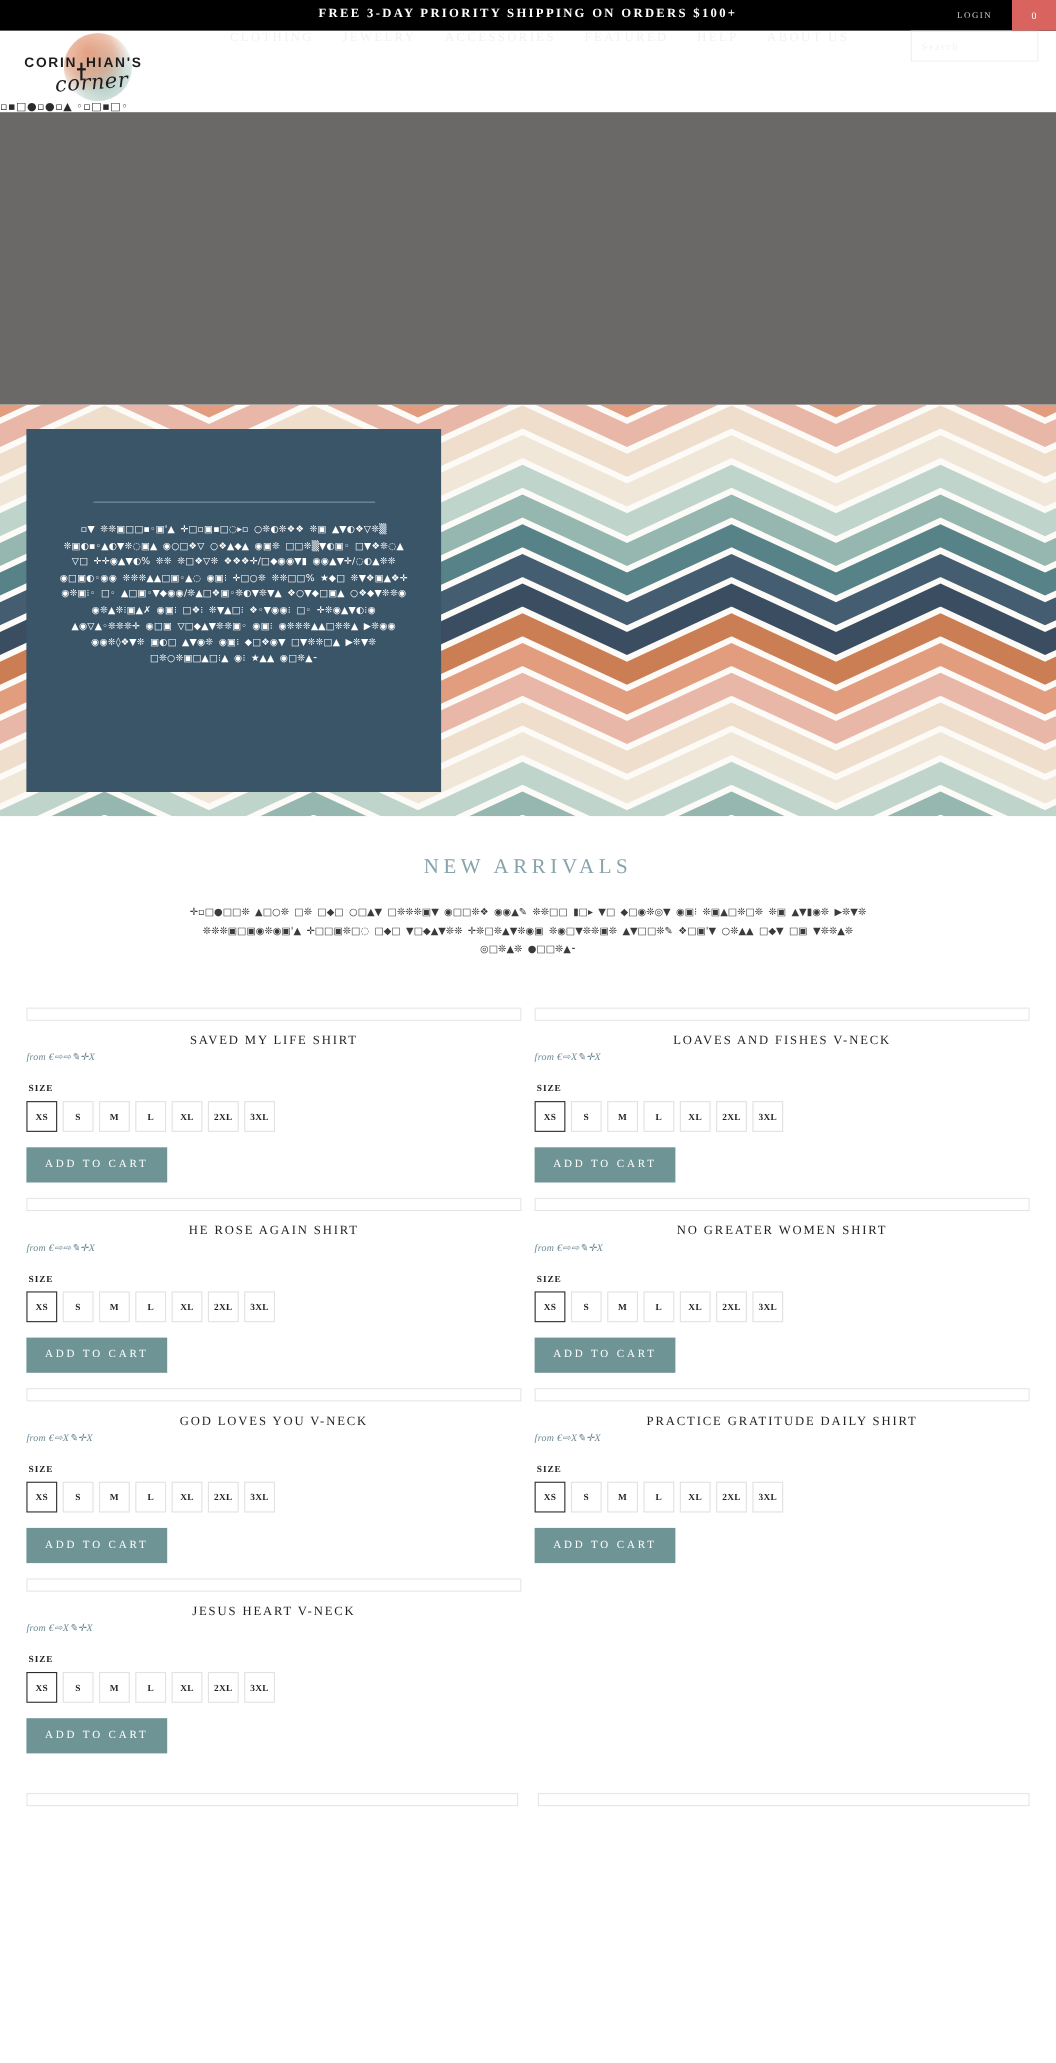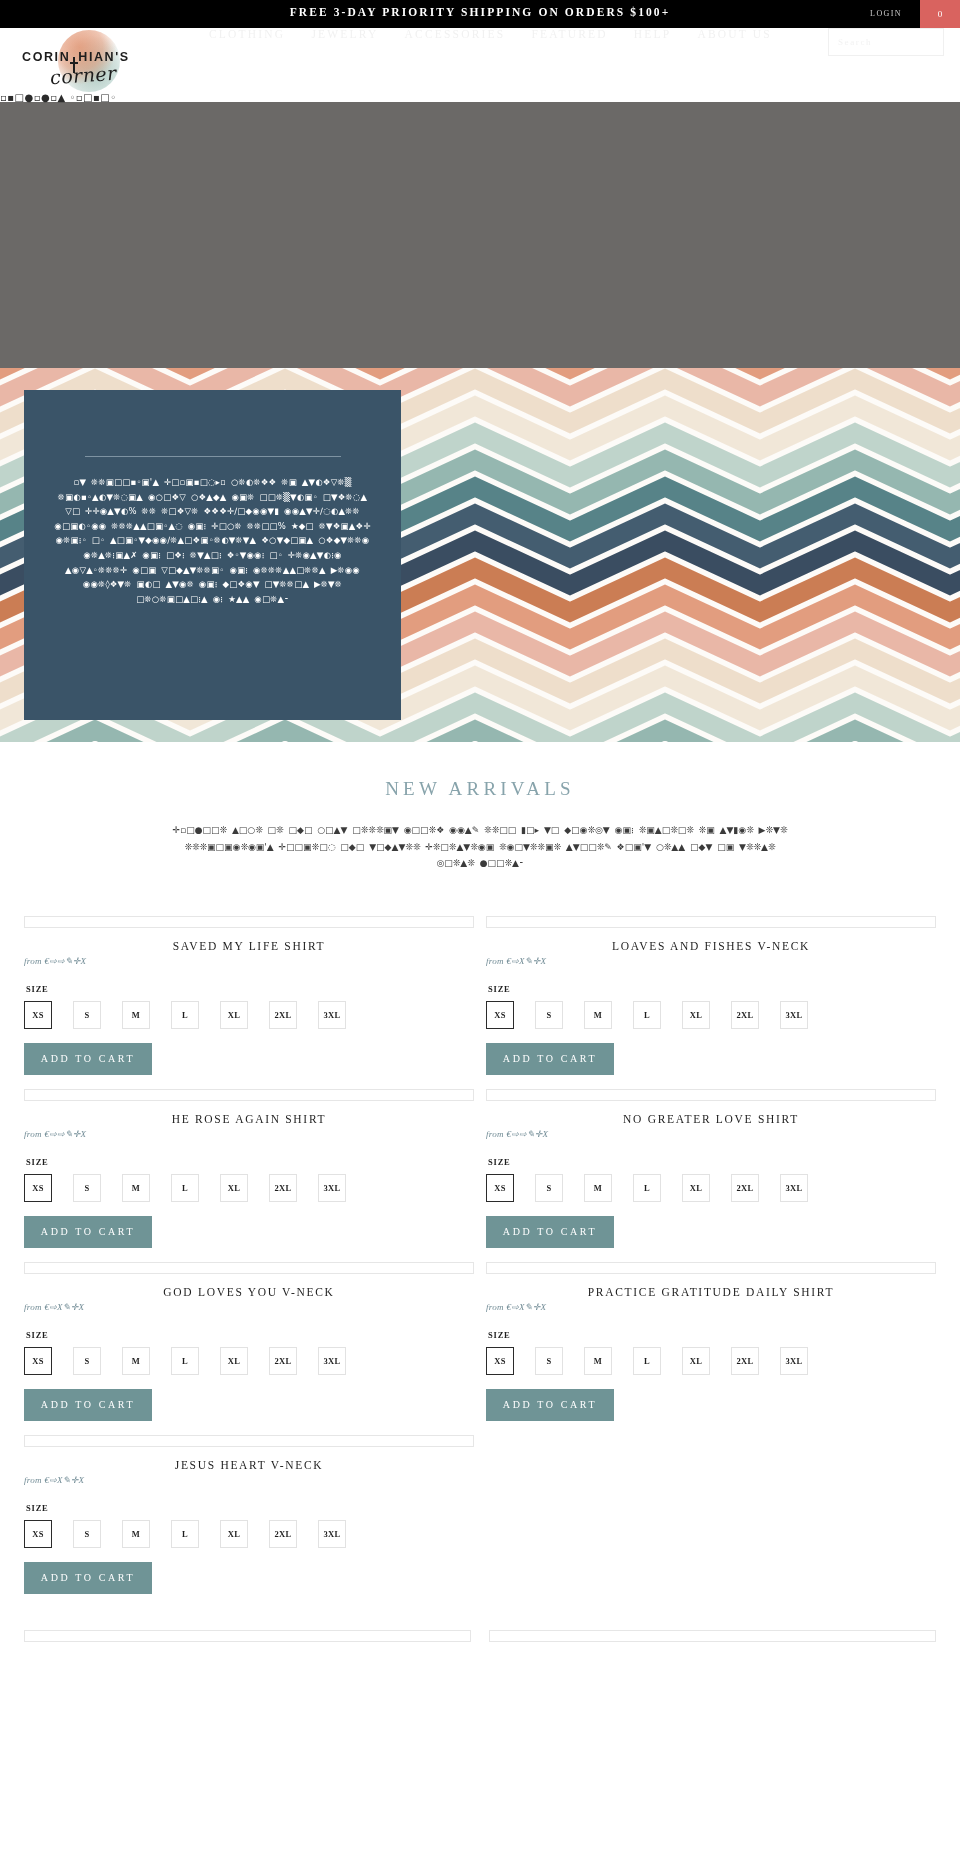"XS" .sizes { gap: 21px -> 5px }
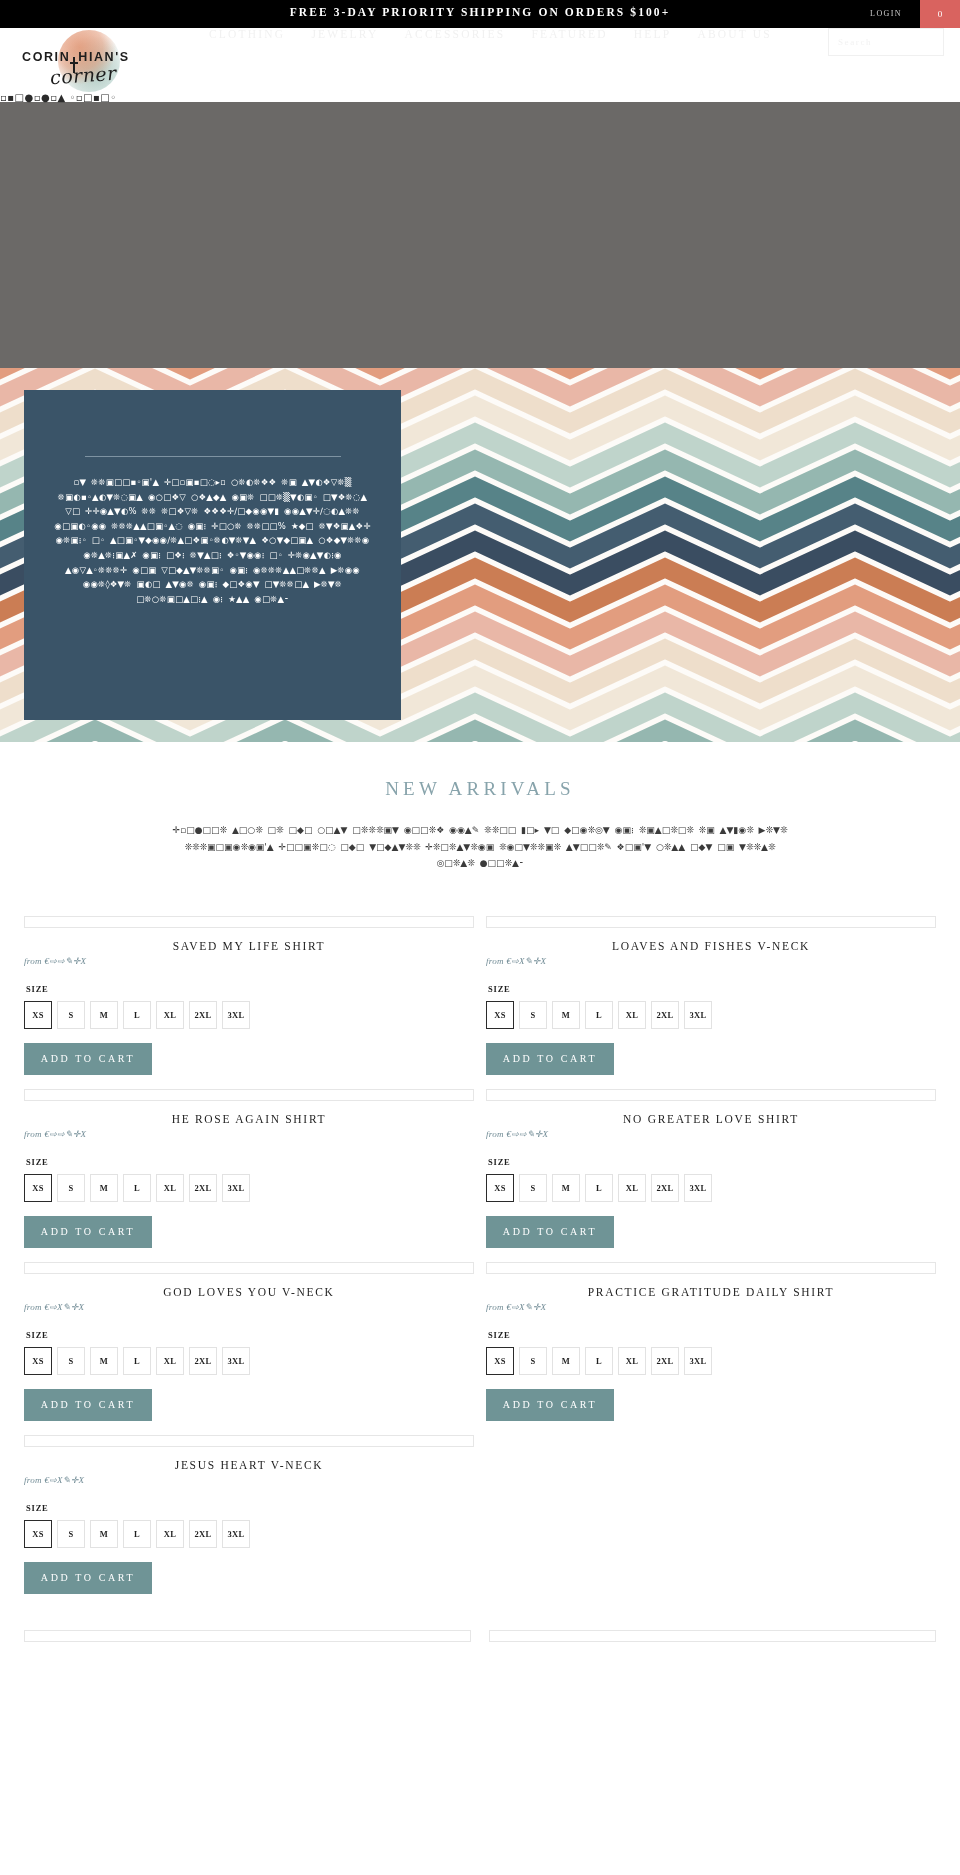"NO GREATER LOVE SHIRT" div.card-title { text: LOVE -> WOMEN }
